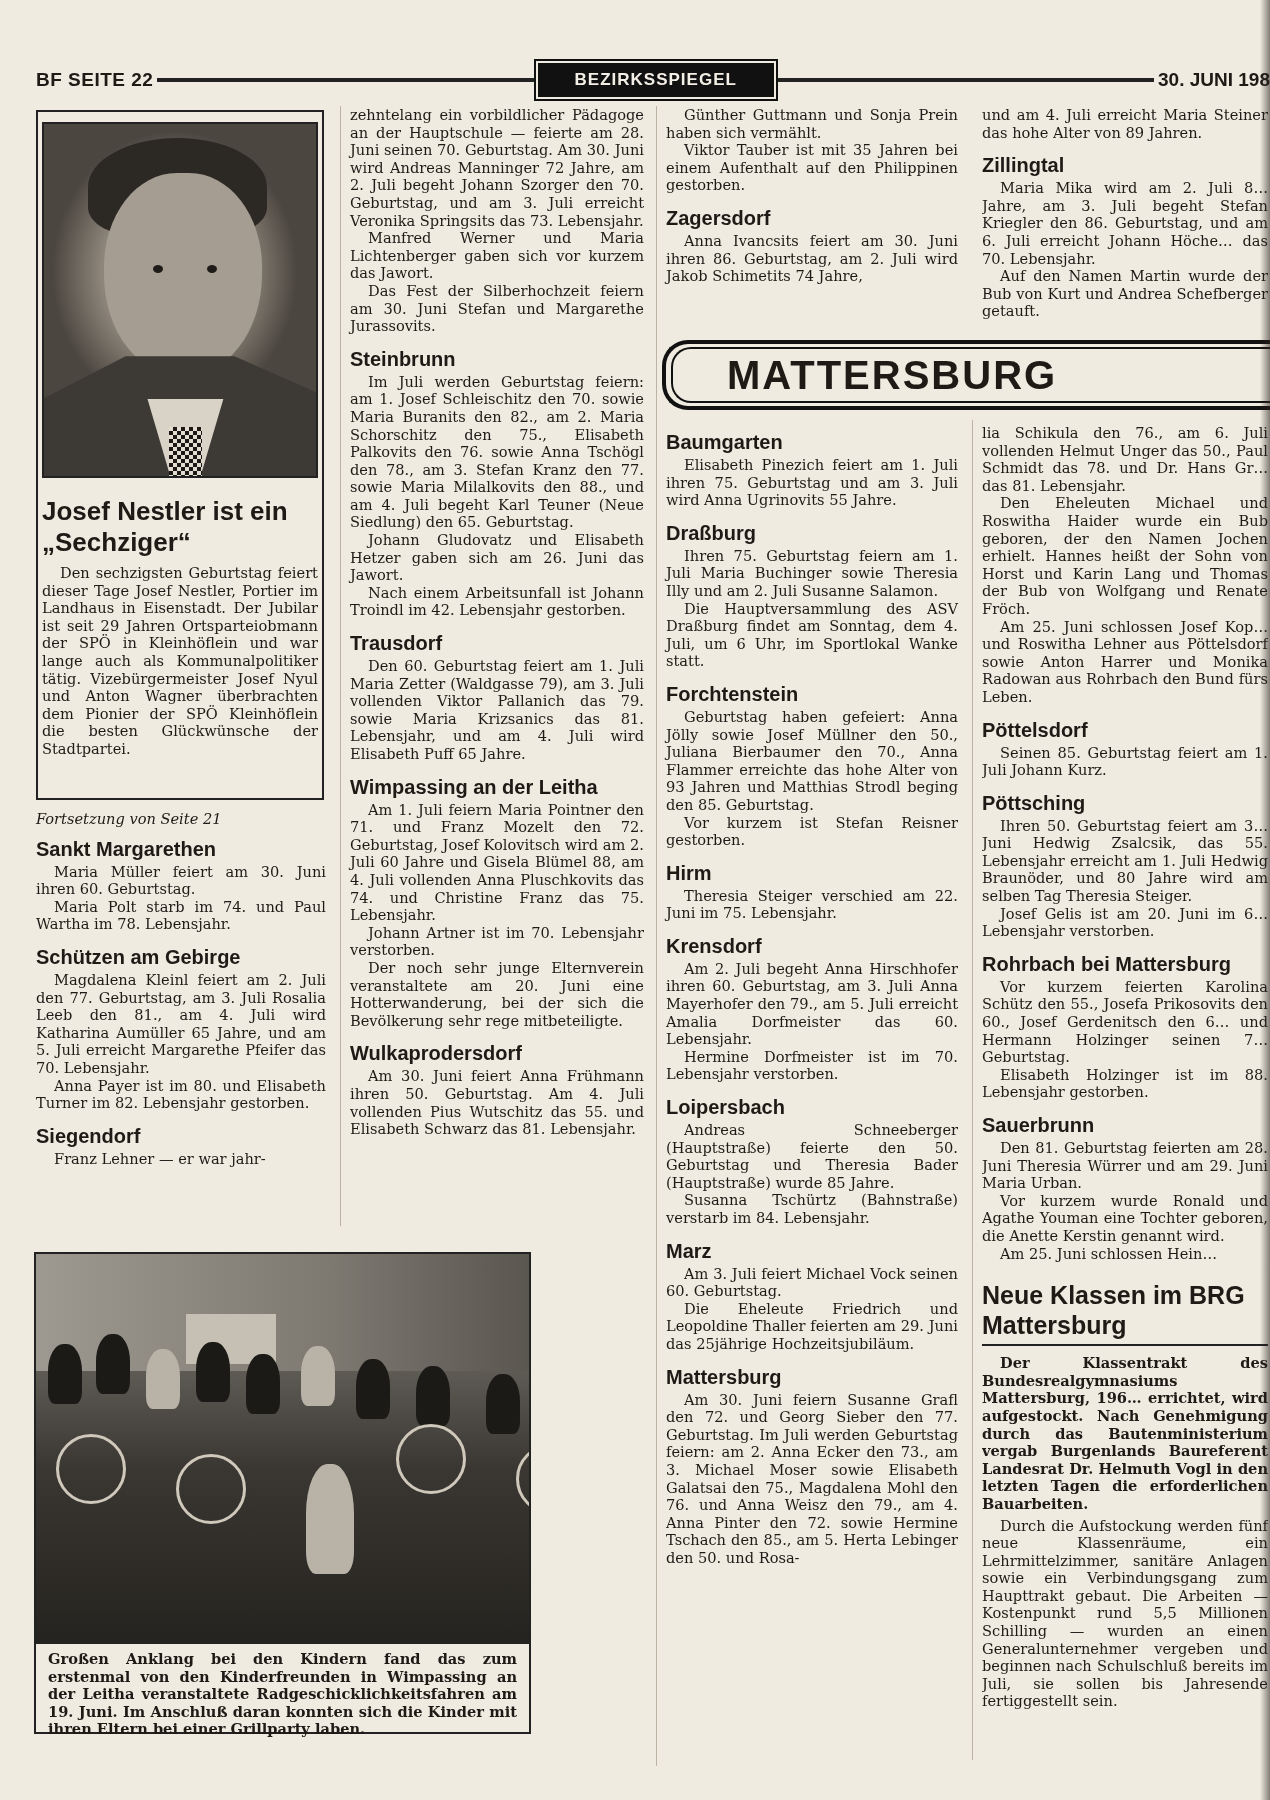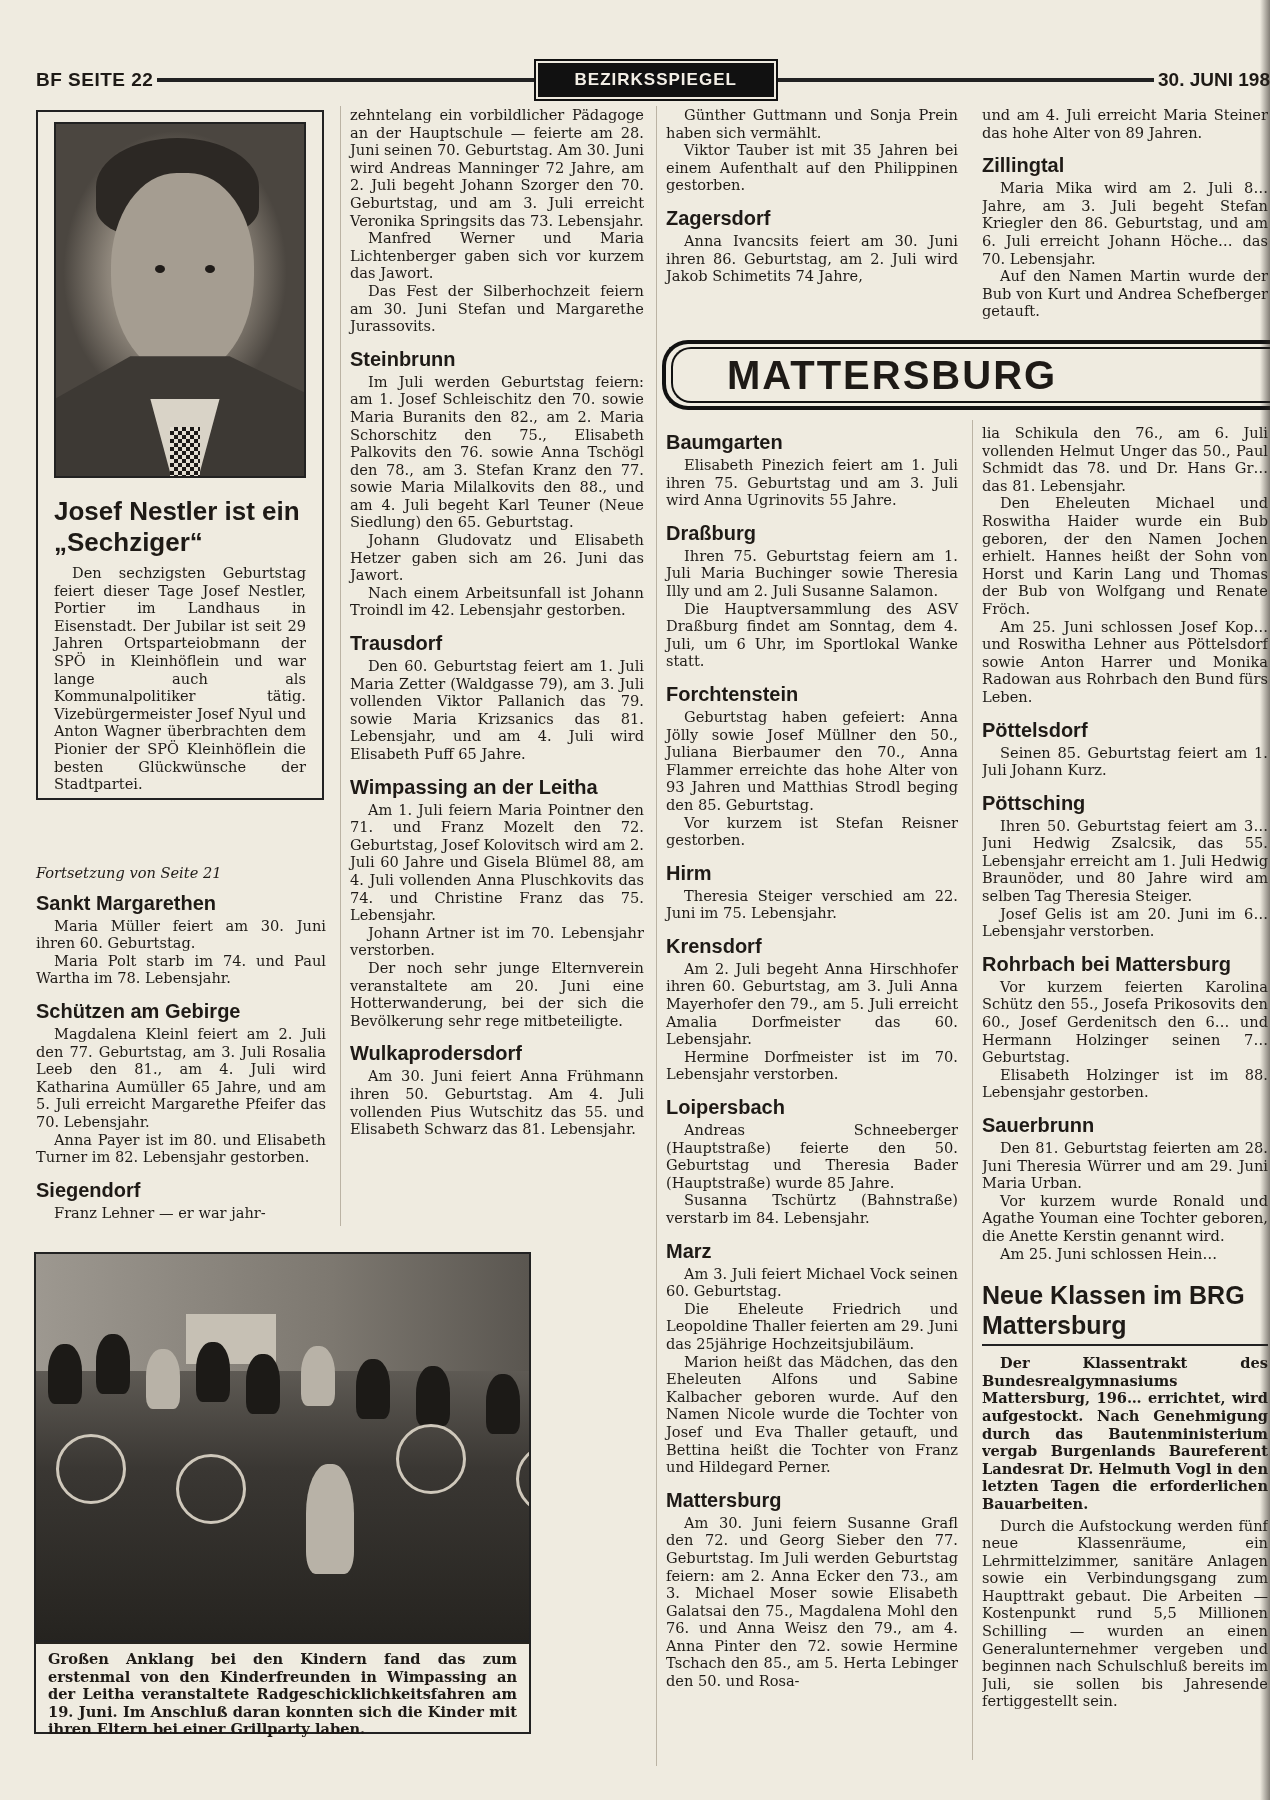"Josef Nestler ist ein „Sechziger“" .portrait-box { padding: 10px 16px -> 10px 4px }
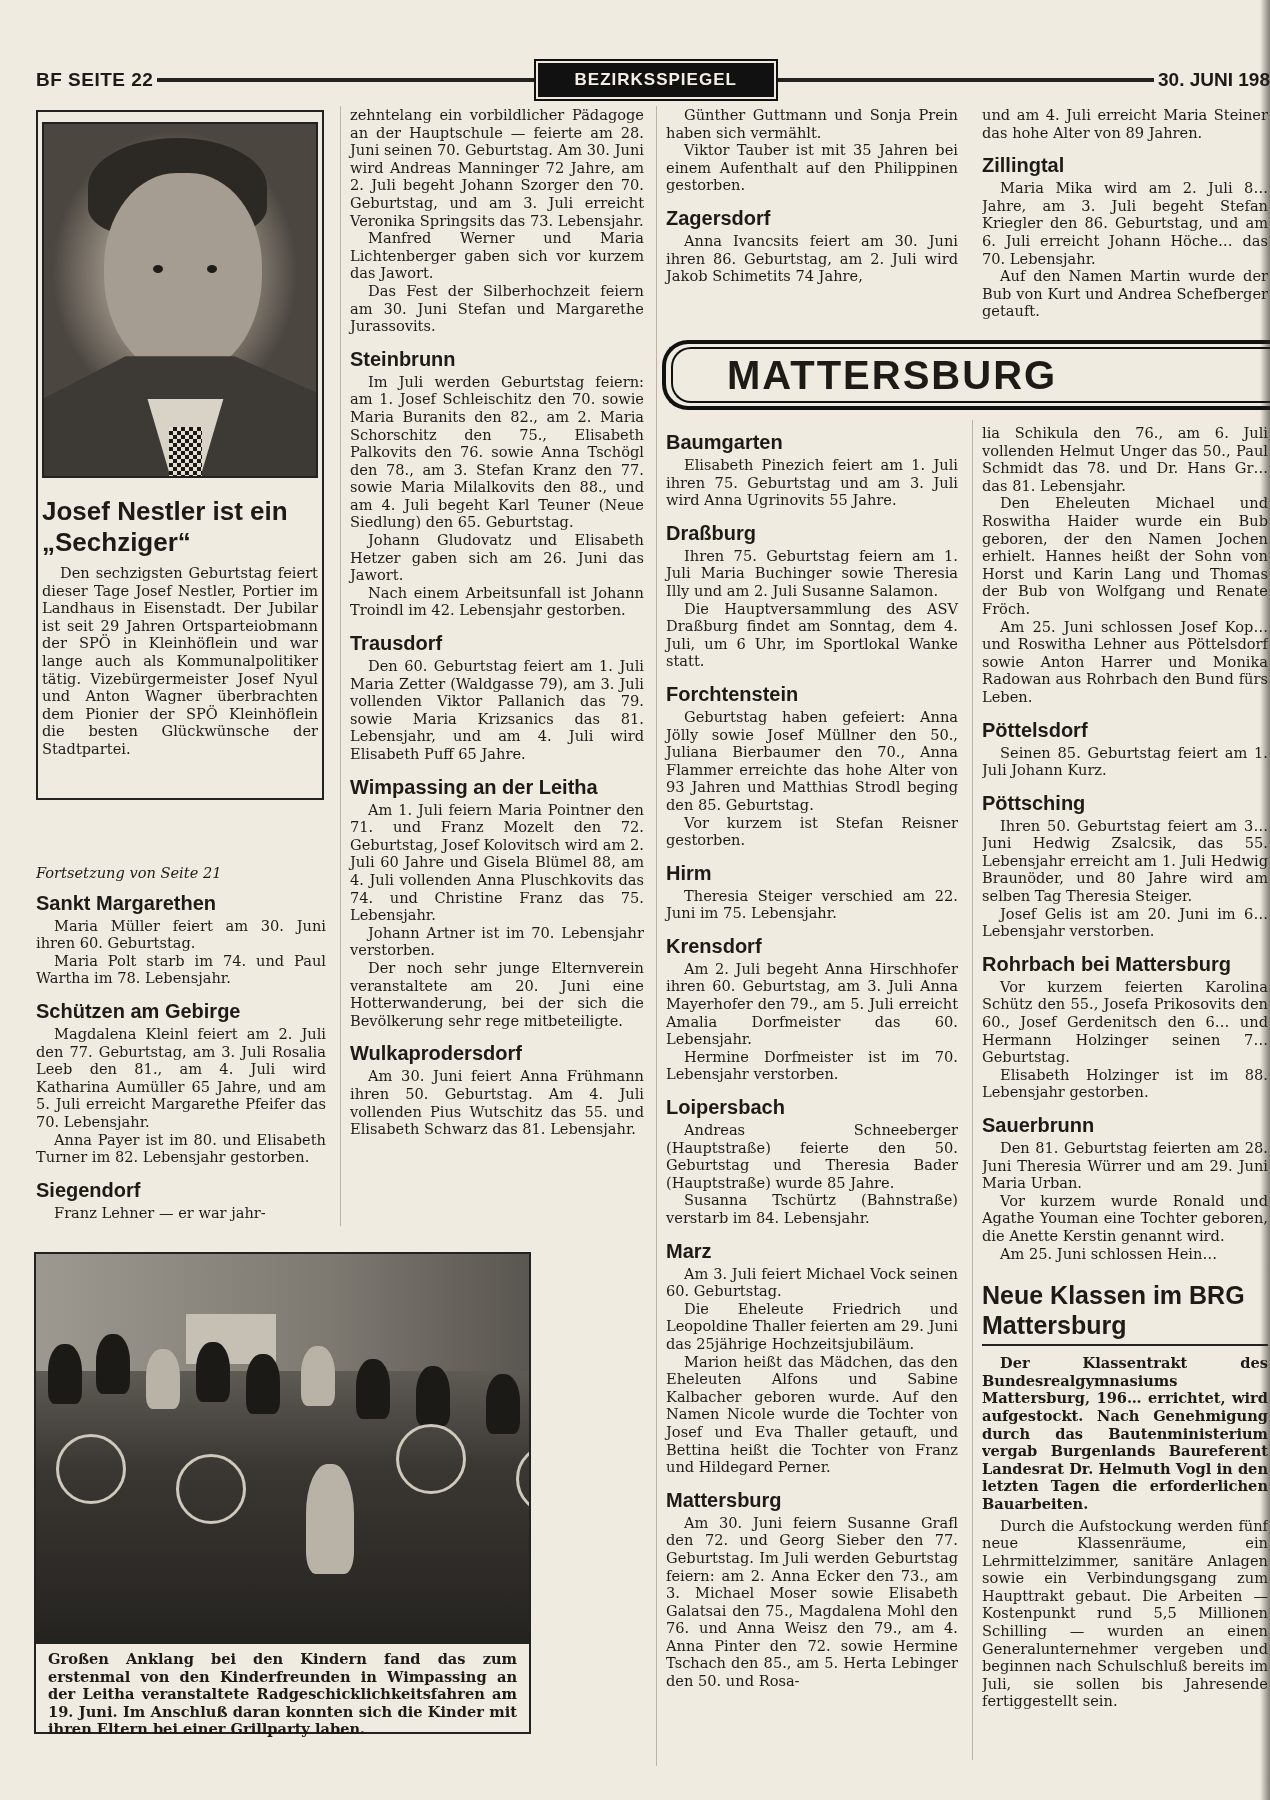"Fortsetzung von Seite 21" div.col { top: 858px -> 804px }
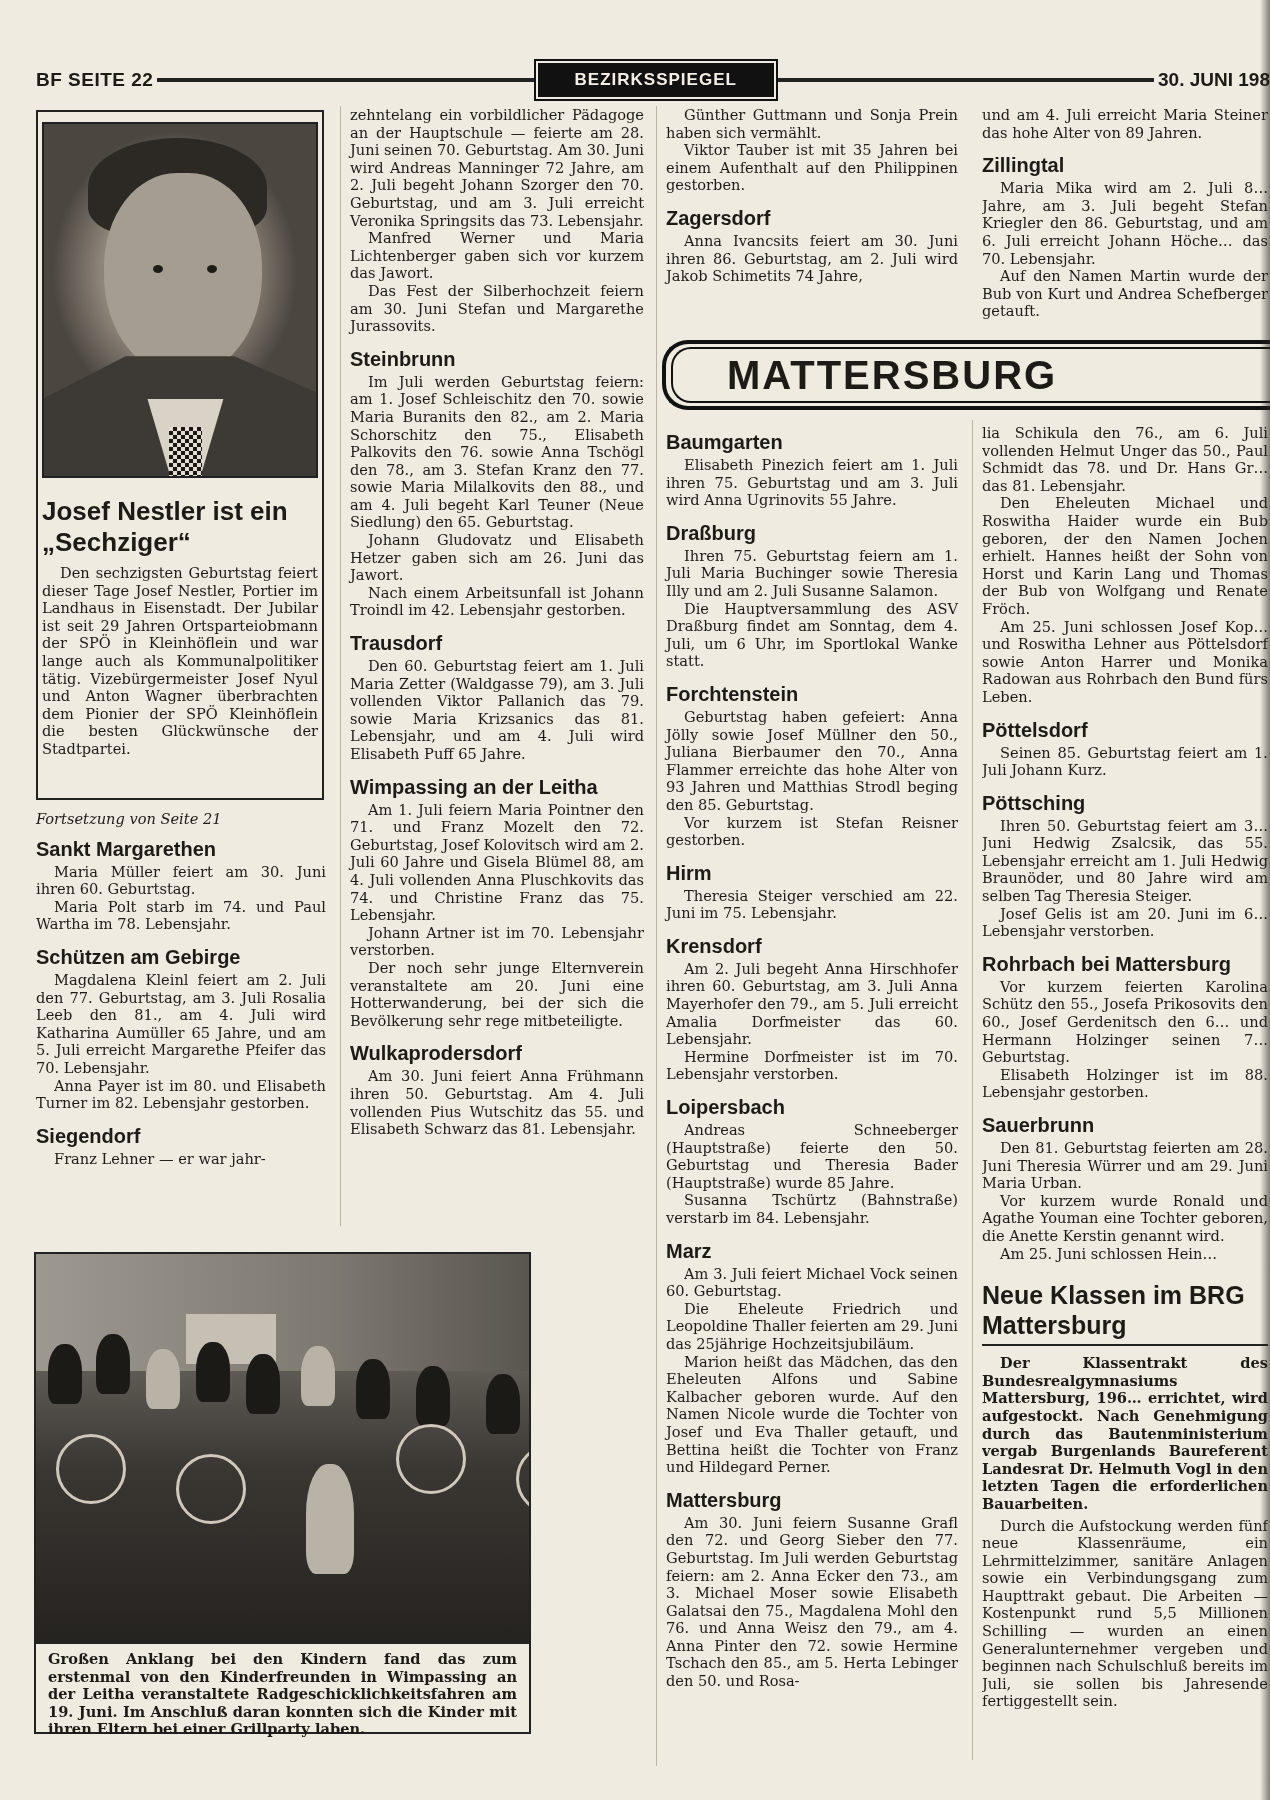"Marion heißt das Mädchen, das" p { html: <p>Marion heißt das Mädchen, das den Eheleuten Alfons und Sabine Kalbacher geboren wurde. Auf den Namen Nicole wurde die Tochter von Josef und Eva Thaller getauft, und Bettina heißt die Tochter von Franz und Hildegard Perner.</p> -> none }
